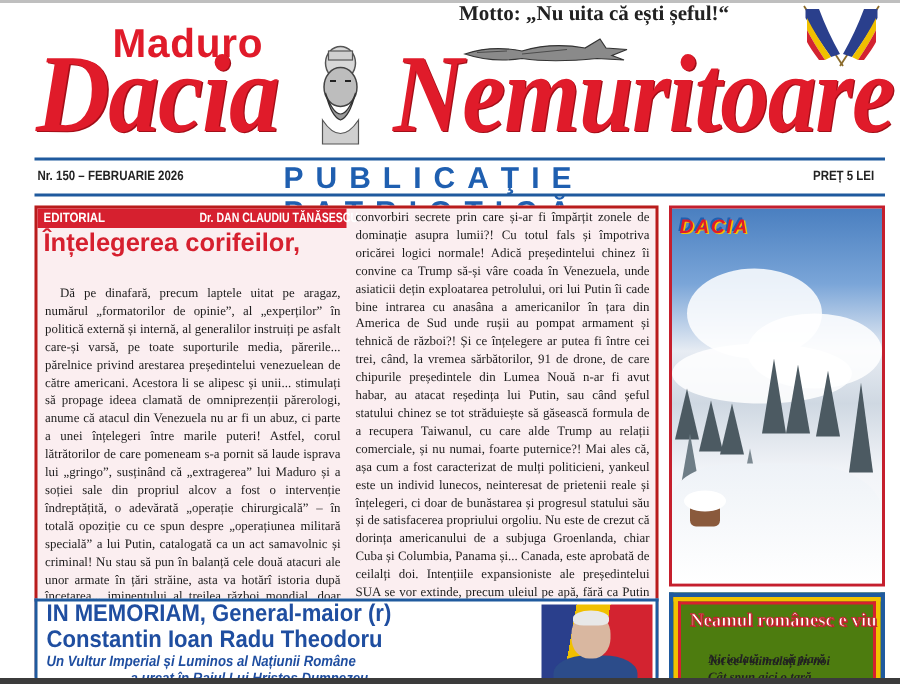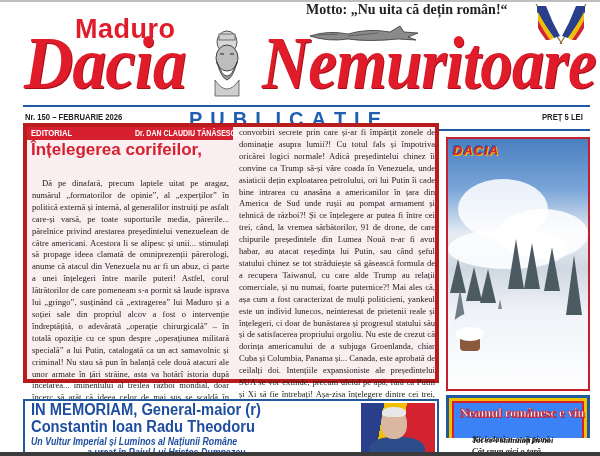"Motto: „Nu uita că dețin" div.motto { text: dețin român -> ești șeful }
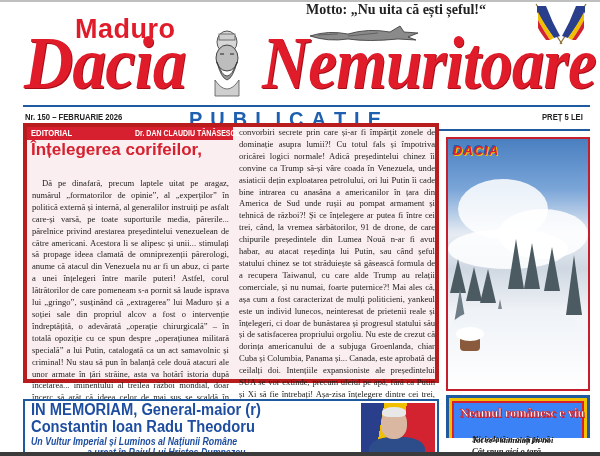"EDITORIAL" .edbox { border: 4px solid #b91c1c -> 2px solid #b91c1c; height: 260px -> 314px; top: 123px -> 137px }
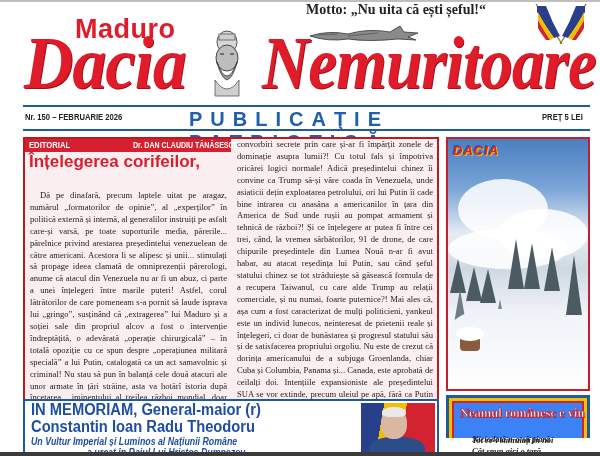"Neamul românesc e viu" .poem { background: #3b82f6 -> #4d7c0f; height: 43px -> 61px }
